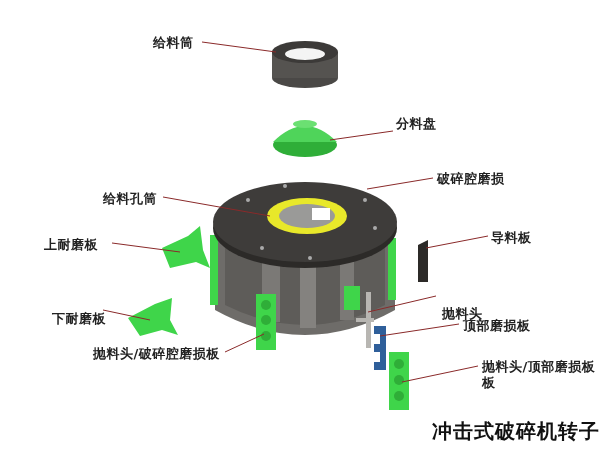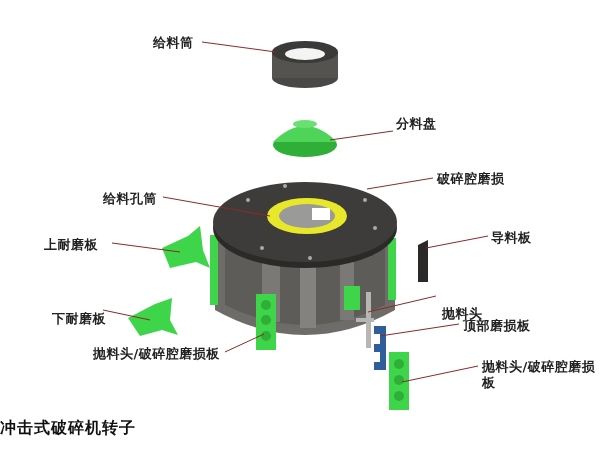"抛料头/破碎腔磨损" div.lbl { text: /破碎腔磨损 -> /顶部磨损板 }
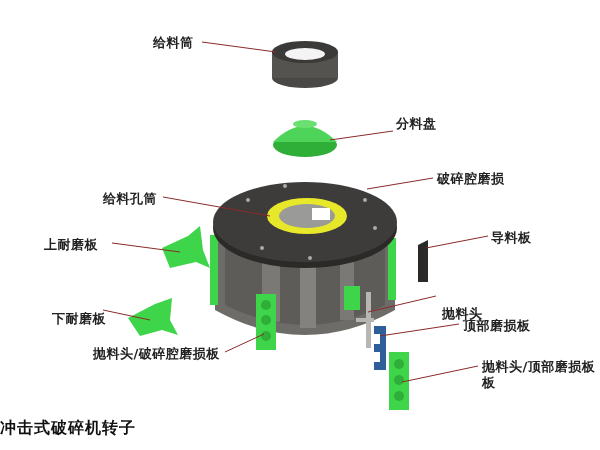"冲击式破碎机转子" .caption { font-size: 16px -> 20px; text-align: left -> right }
